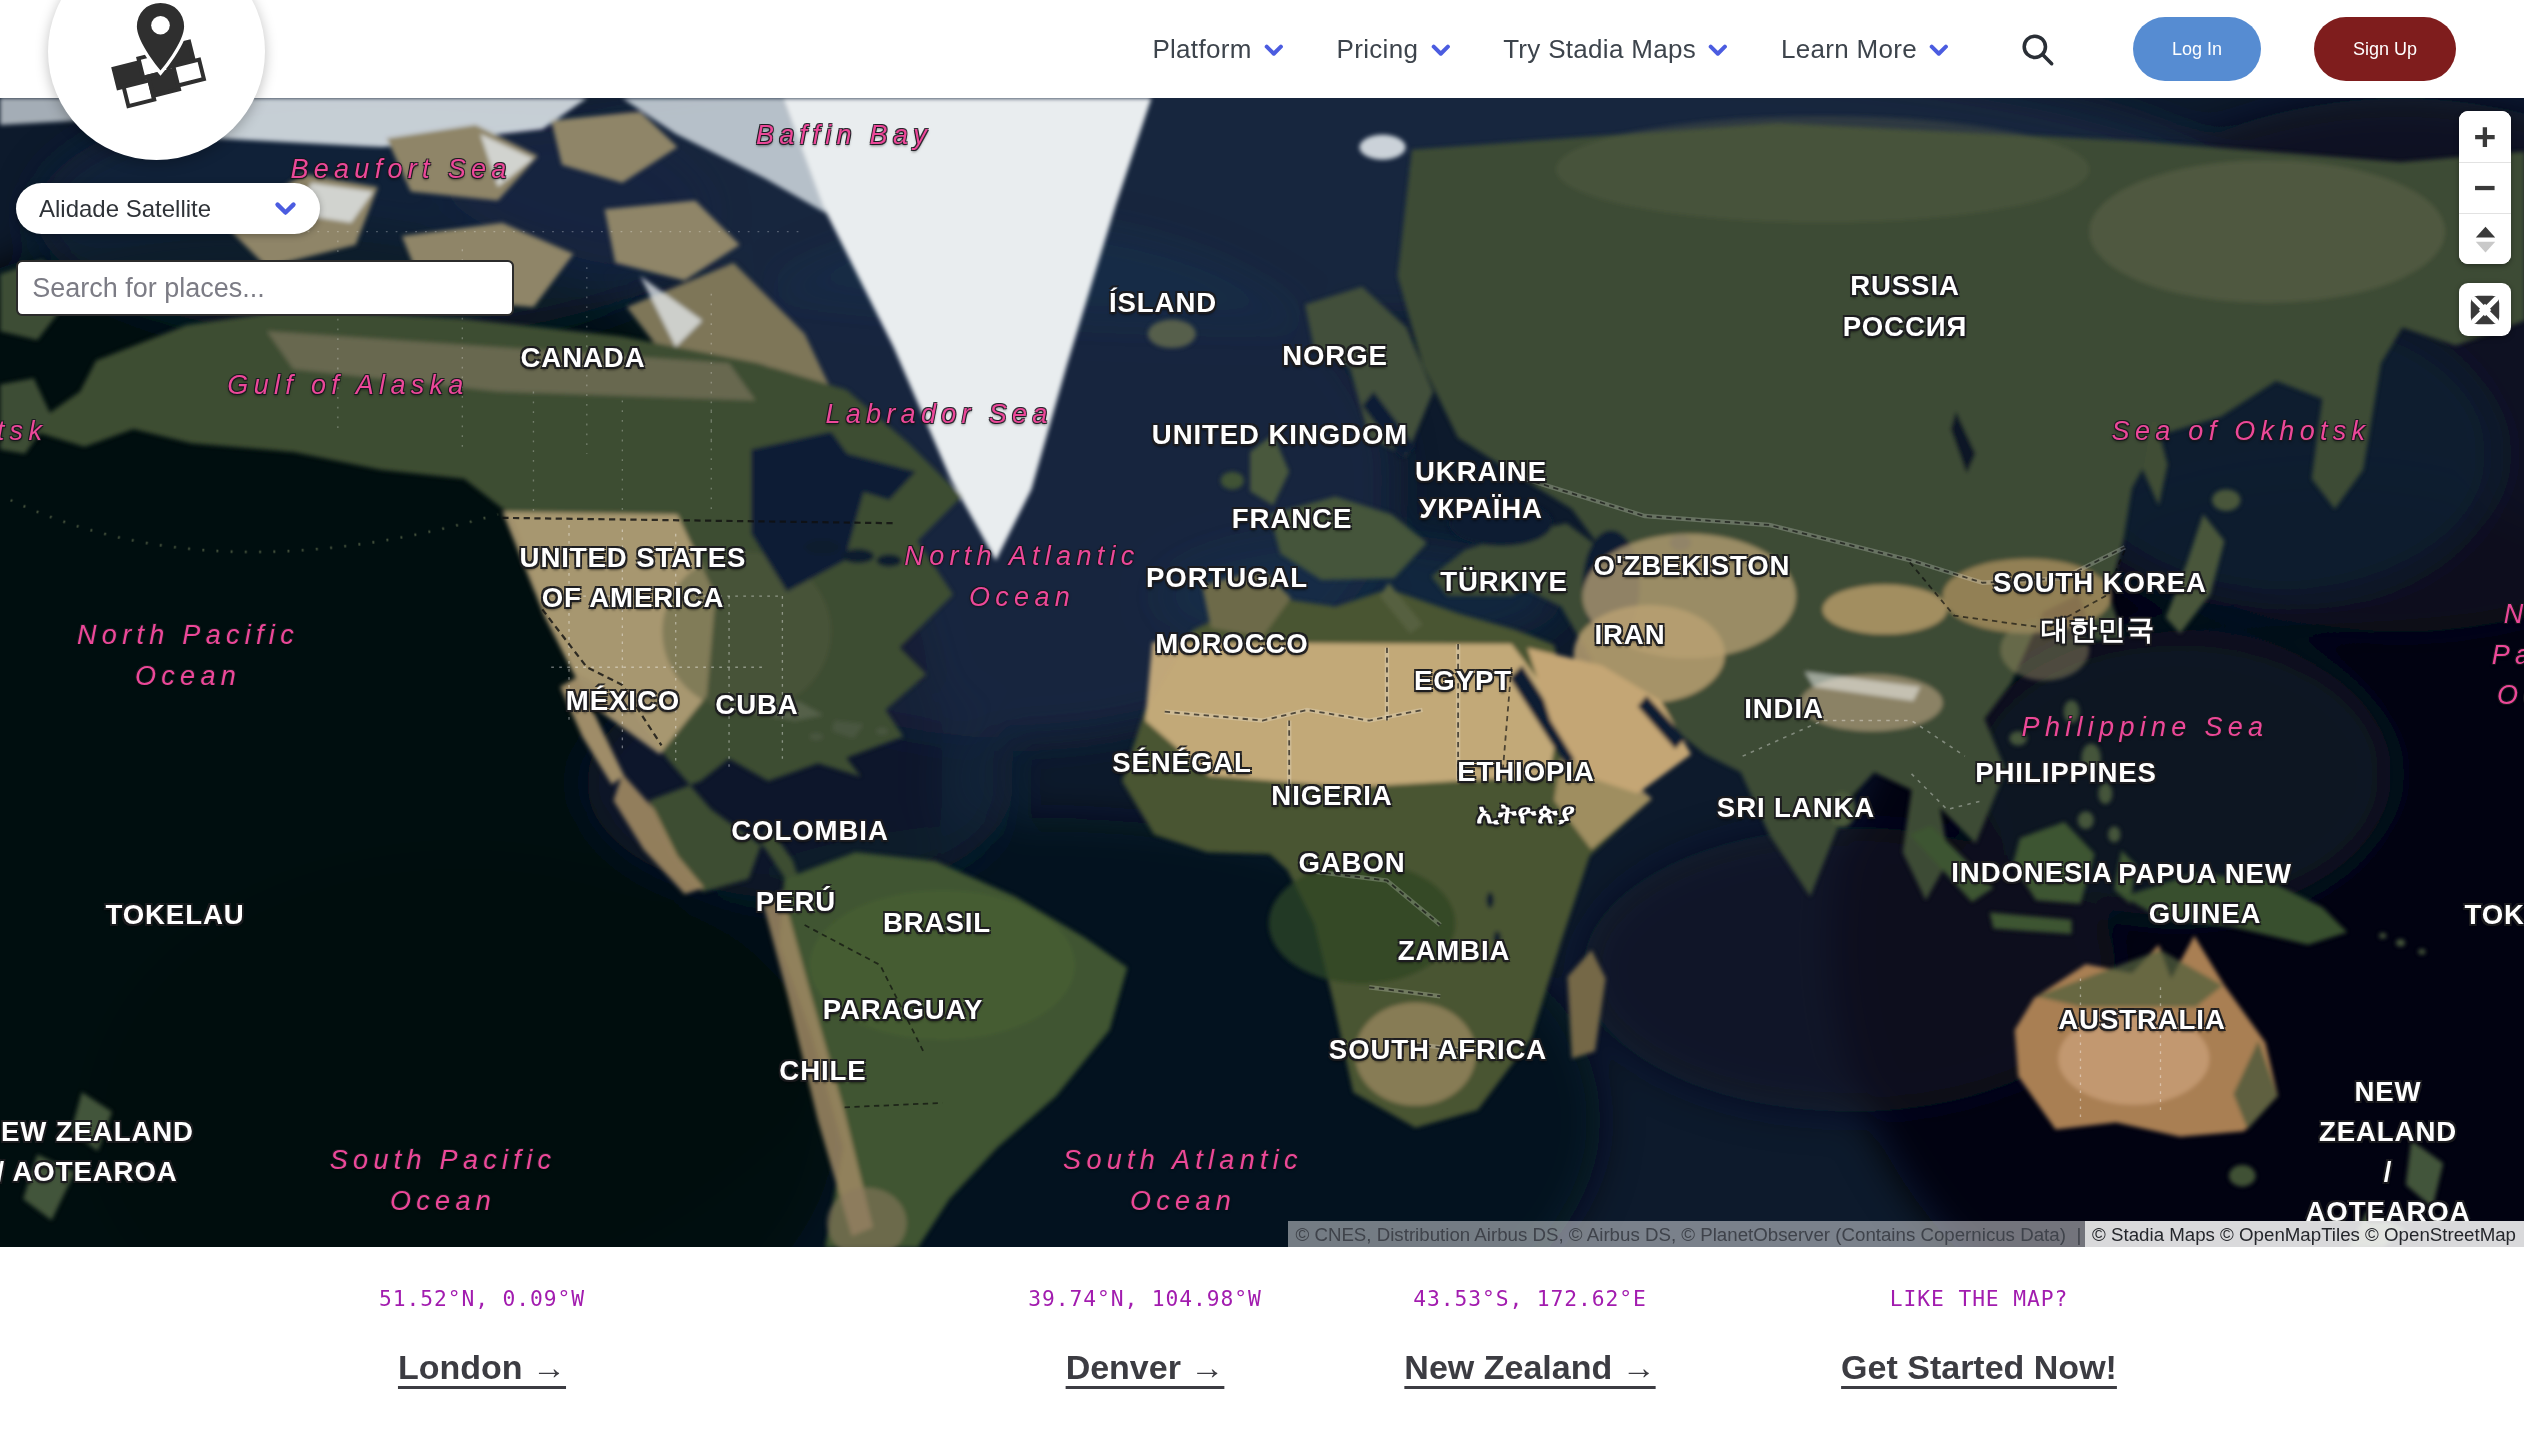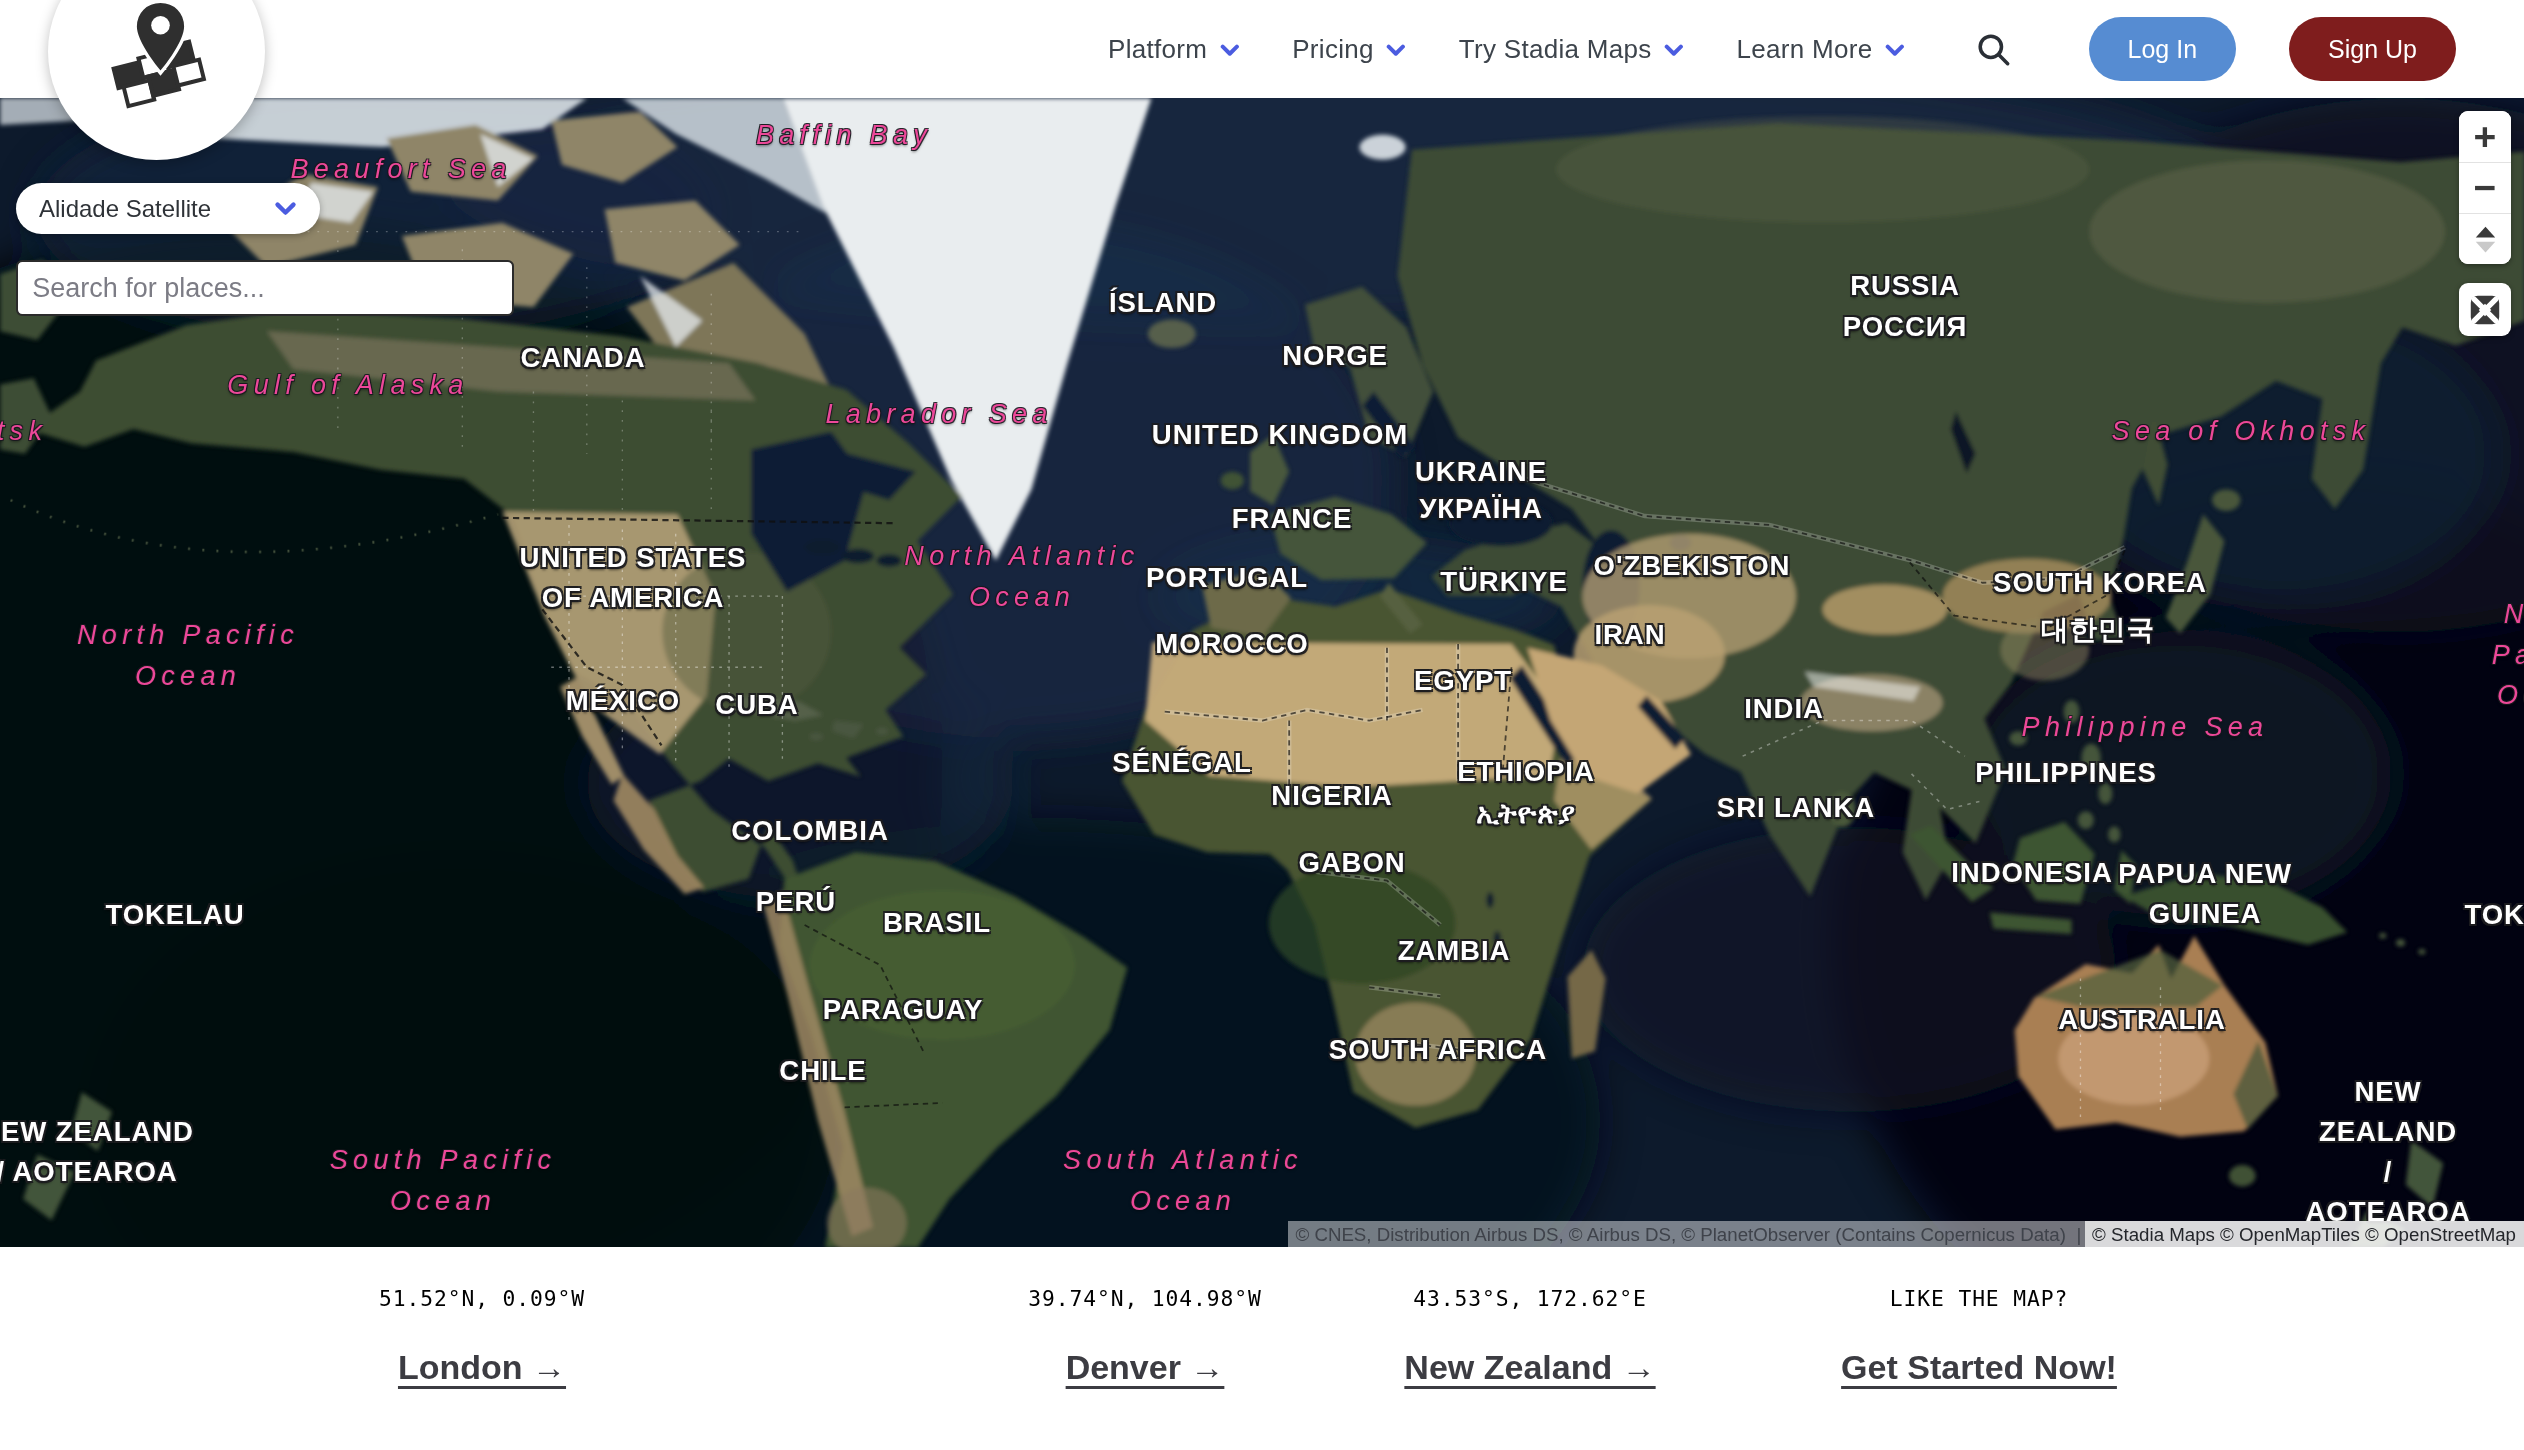"Log In" .pill-btn { font-size: 25px -> 18px }
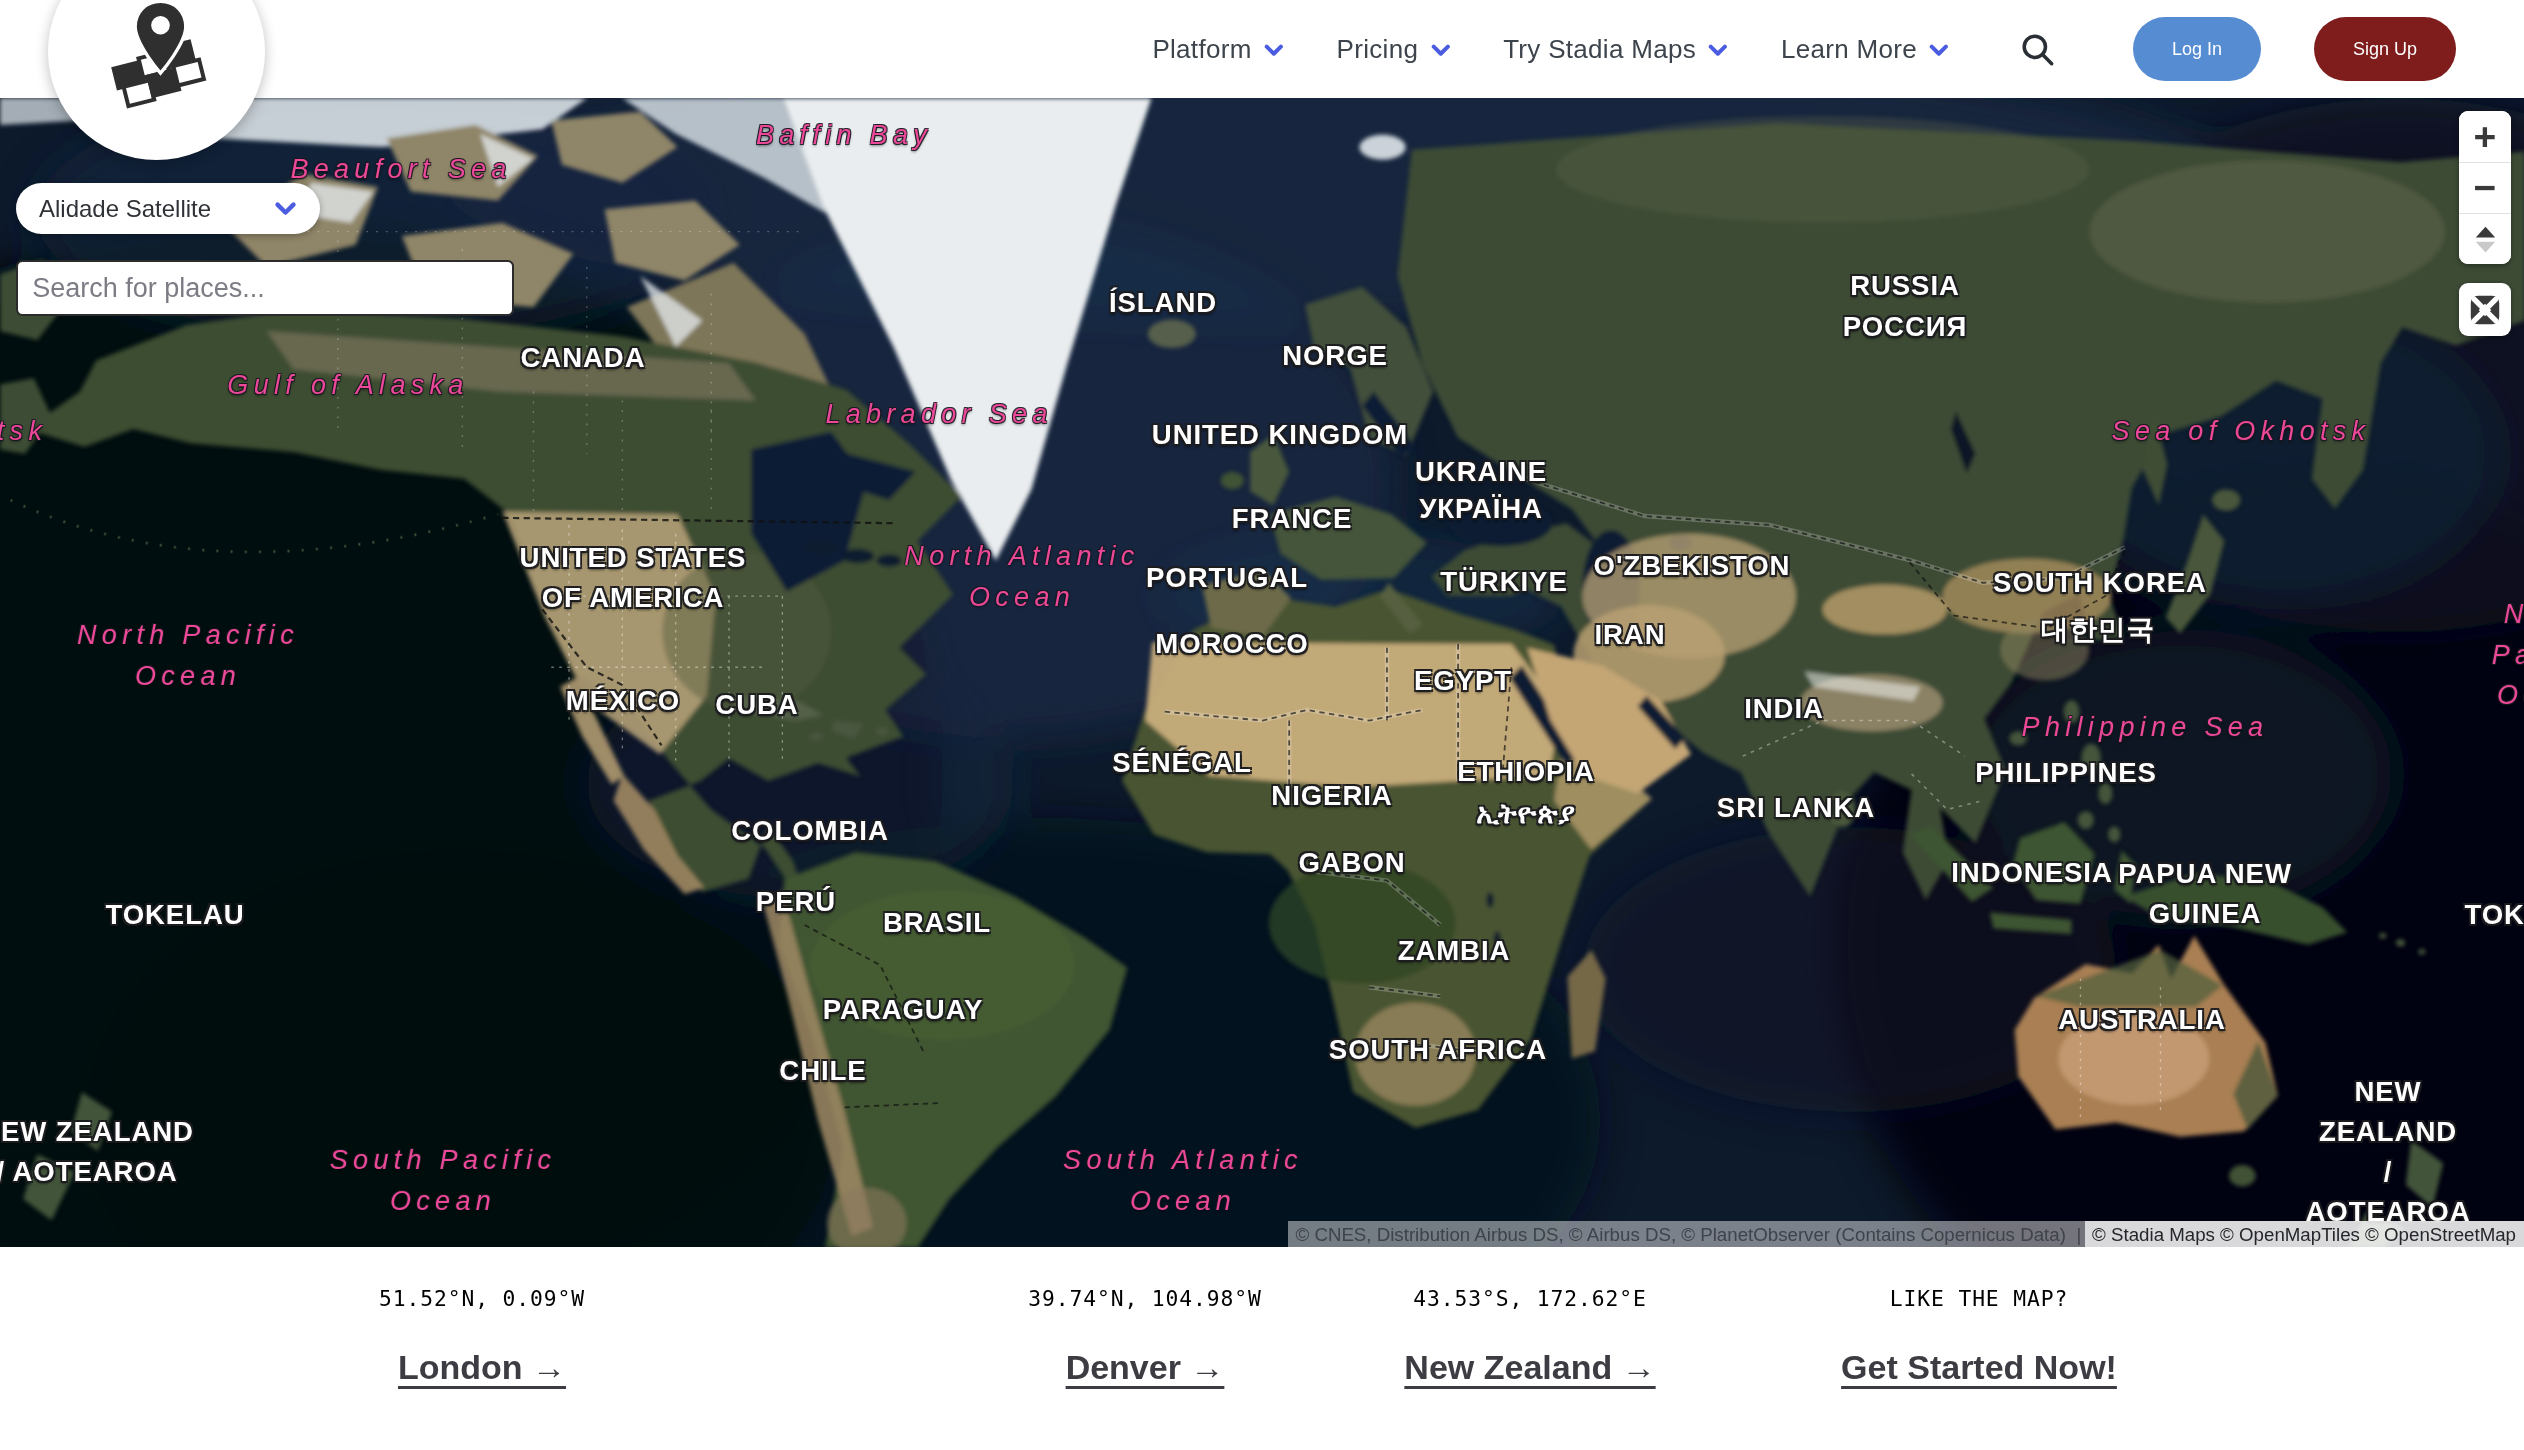"51.52°N, 0.09°W" .fcard .coords { color: #000000 -> #a21caf }
